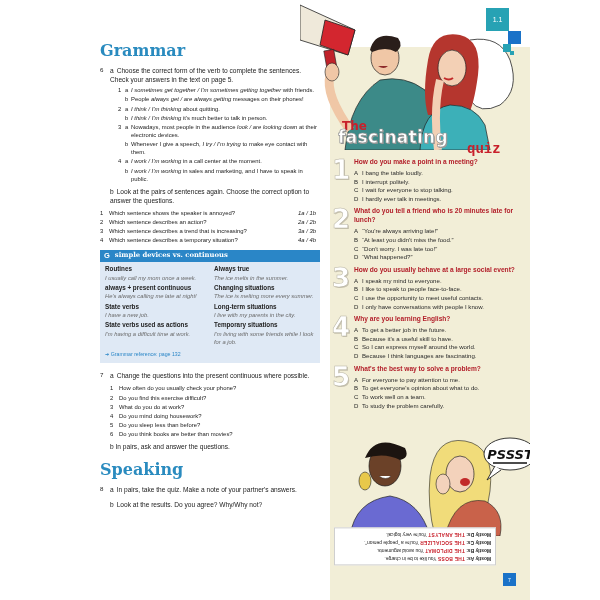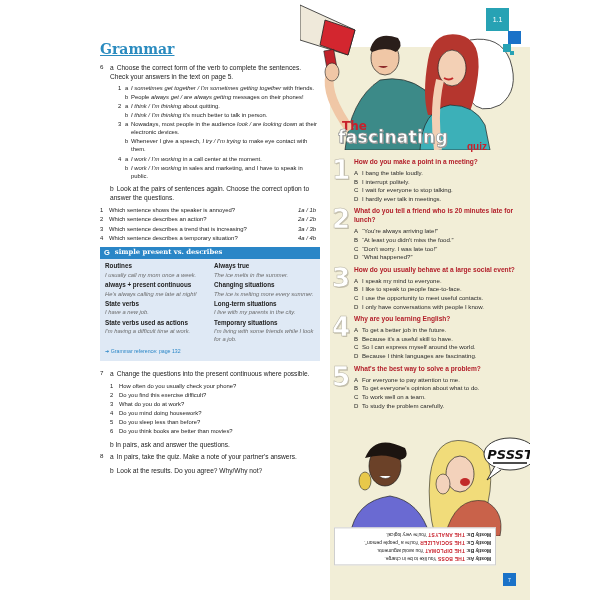"Grammar" .sec-title { font-size: 14px -> 16px; text-decoration: underline -> none }
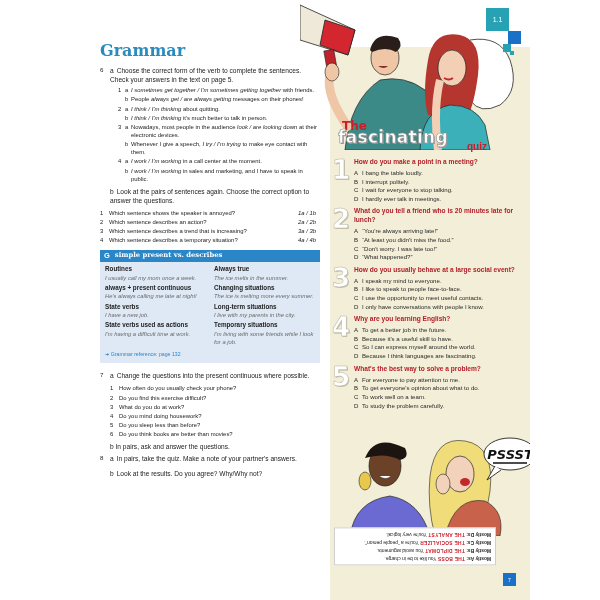"quiz" .title-quiz { font-family: Liberation Sans, sans-serif -> Liberation Mono, monospace; font-size: 10px -> 14px }
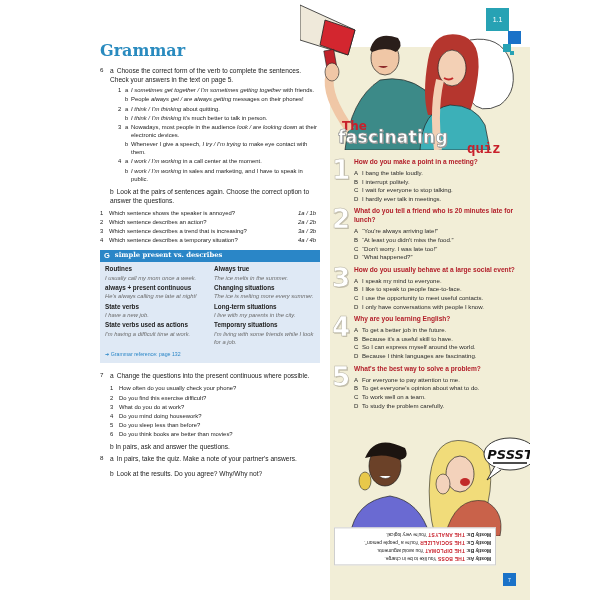"simple present vs. describes" span { text: present vs. describes -> devices vs. continuous }
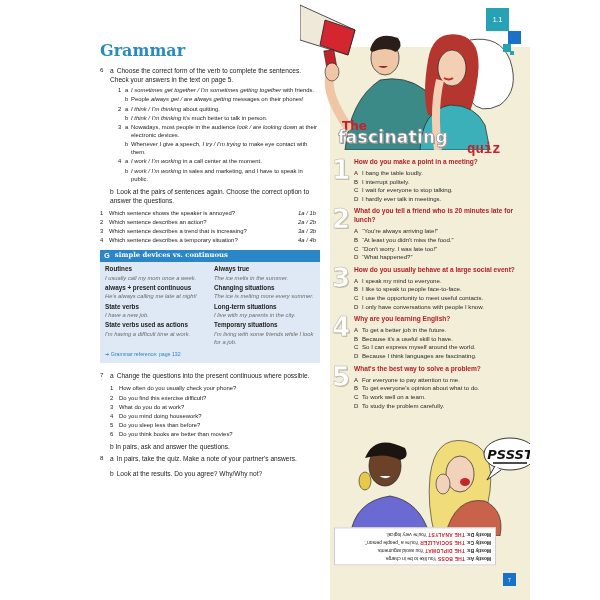"Speaking" div.sec-title { html: none -> <div>Speaking</div> }
